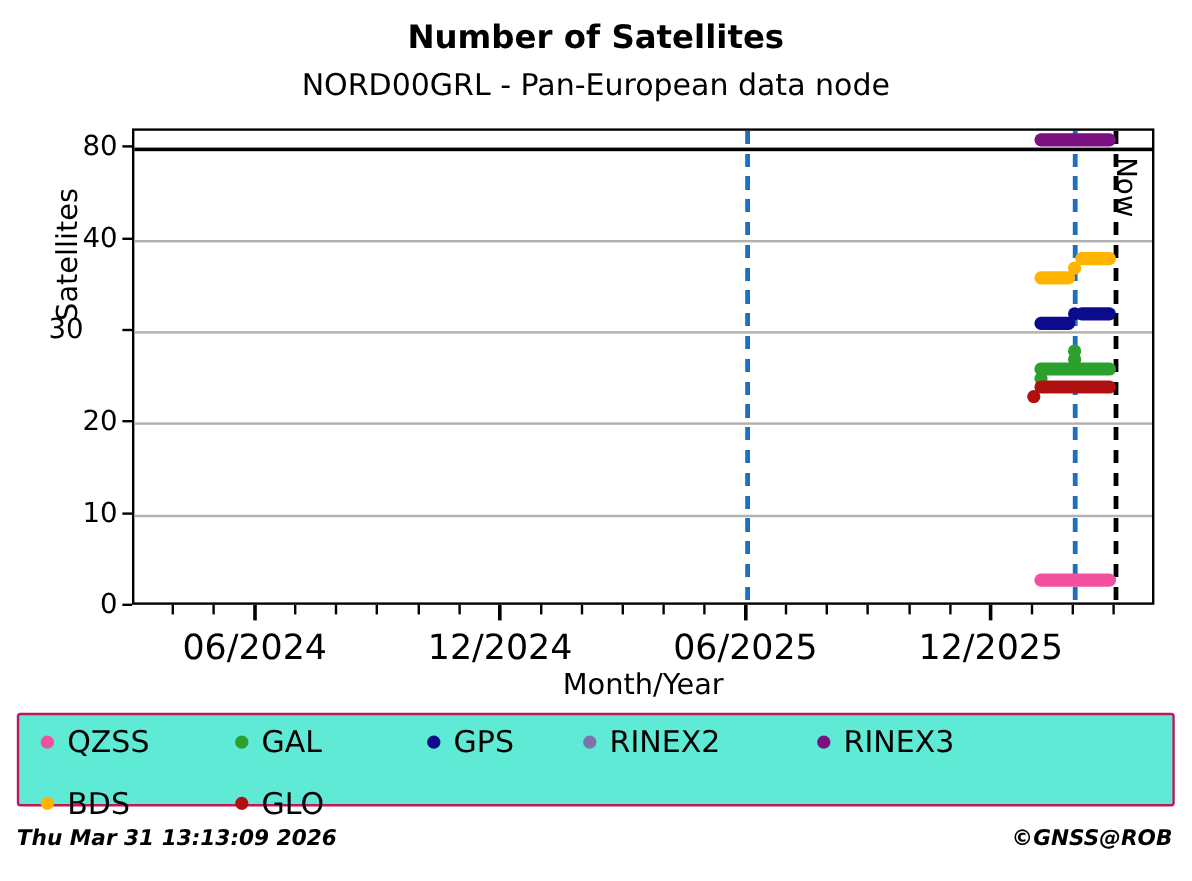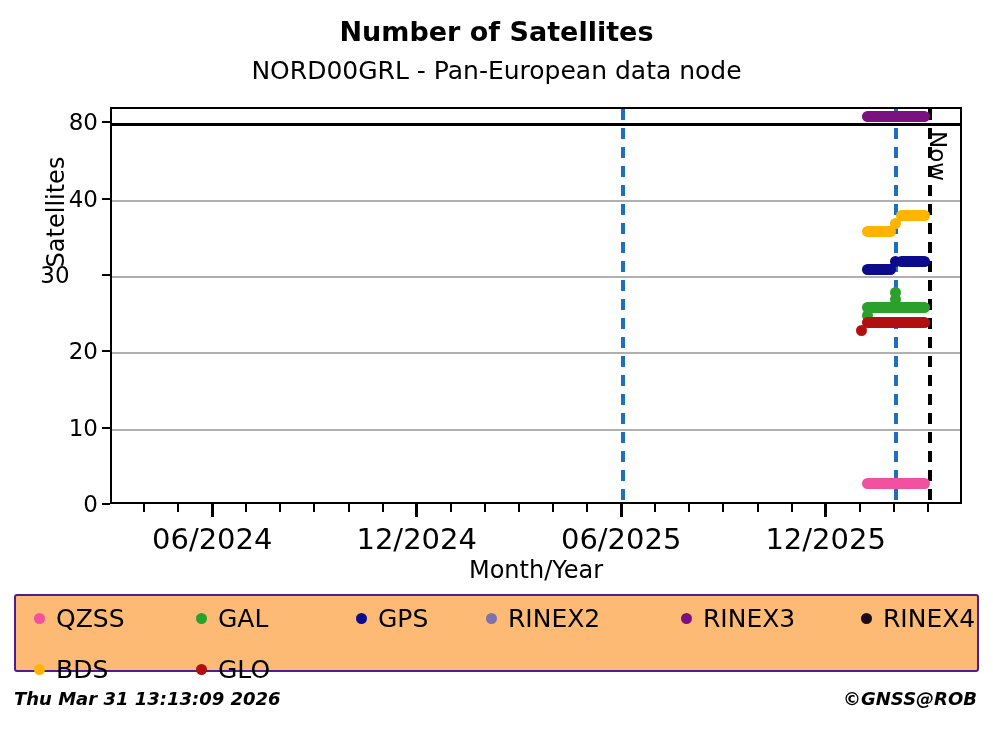"QZSS" #legend { background: #fdba74 -> #5eead4; border: 2px solid #4c1d95 -> 2px solid #be185d }
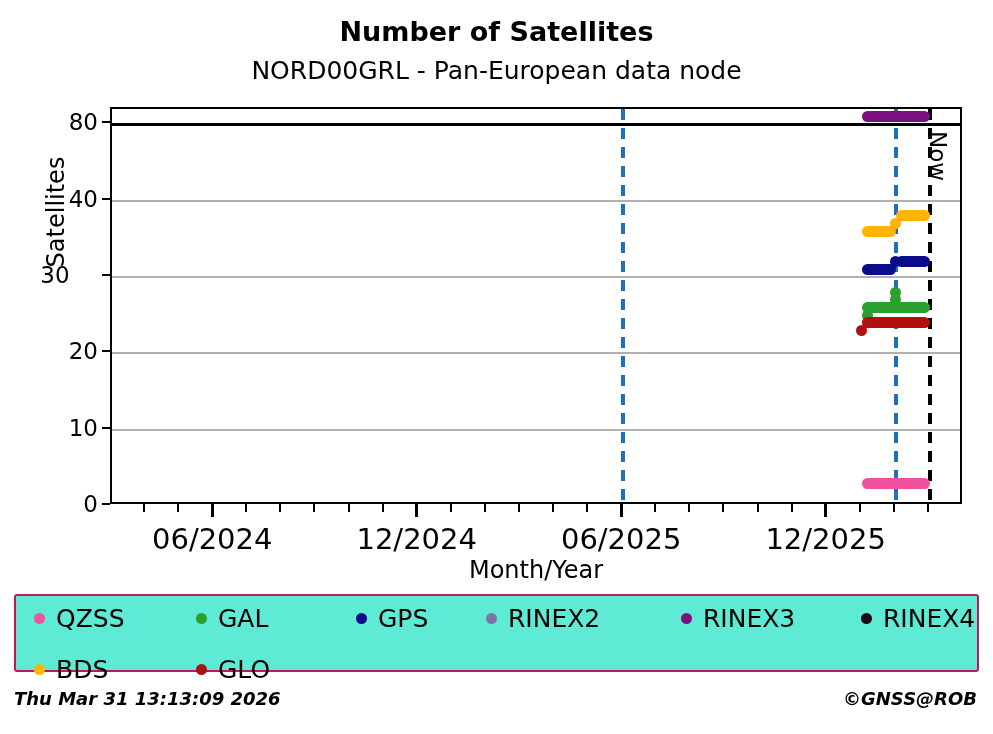"RINEX4" div.legend-item { html: <div> <span></span> <span>RINEX4</span> </div> -> none }
